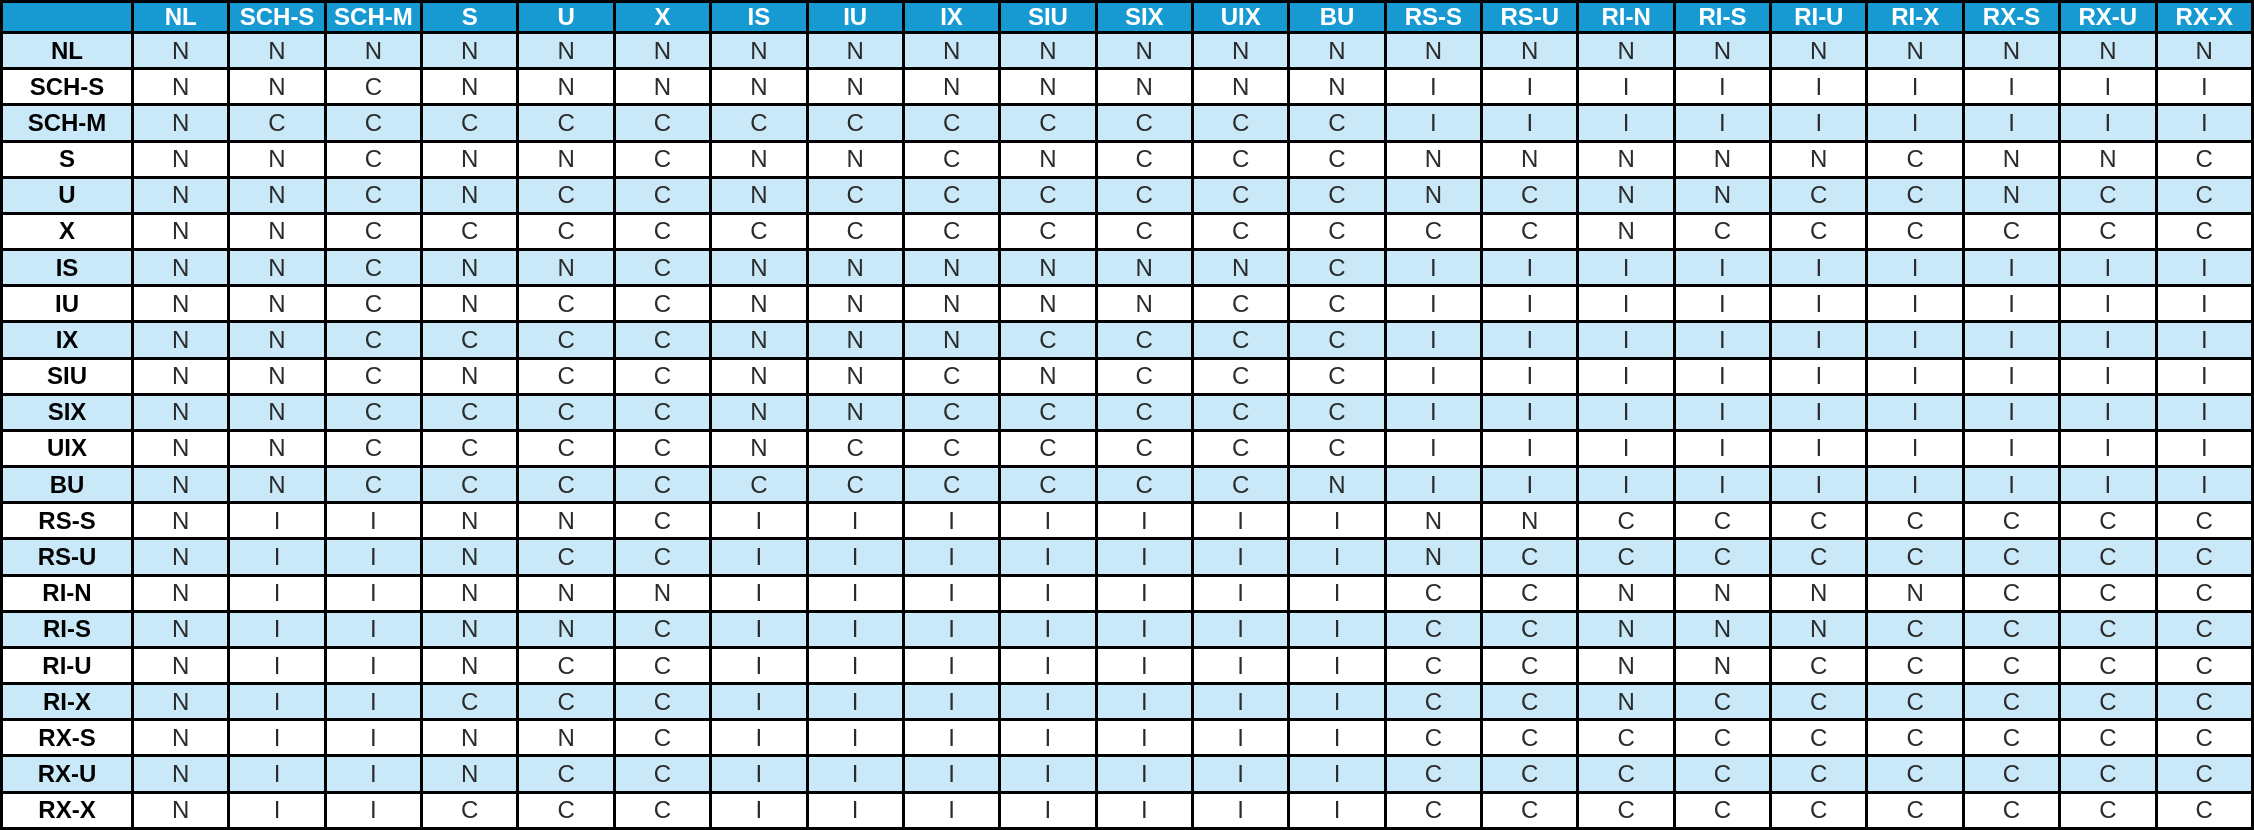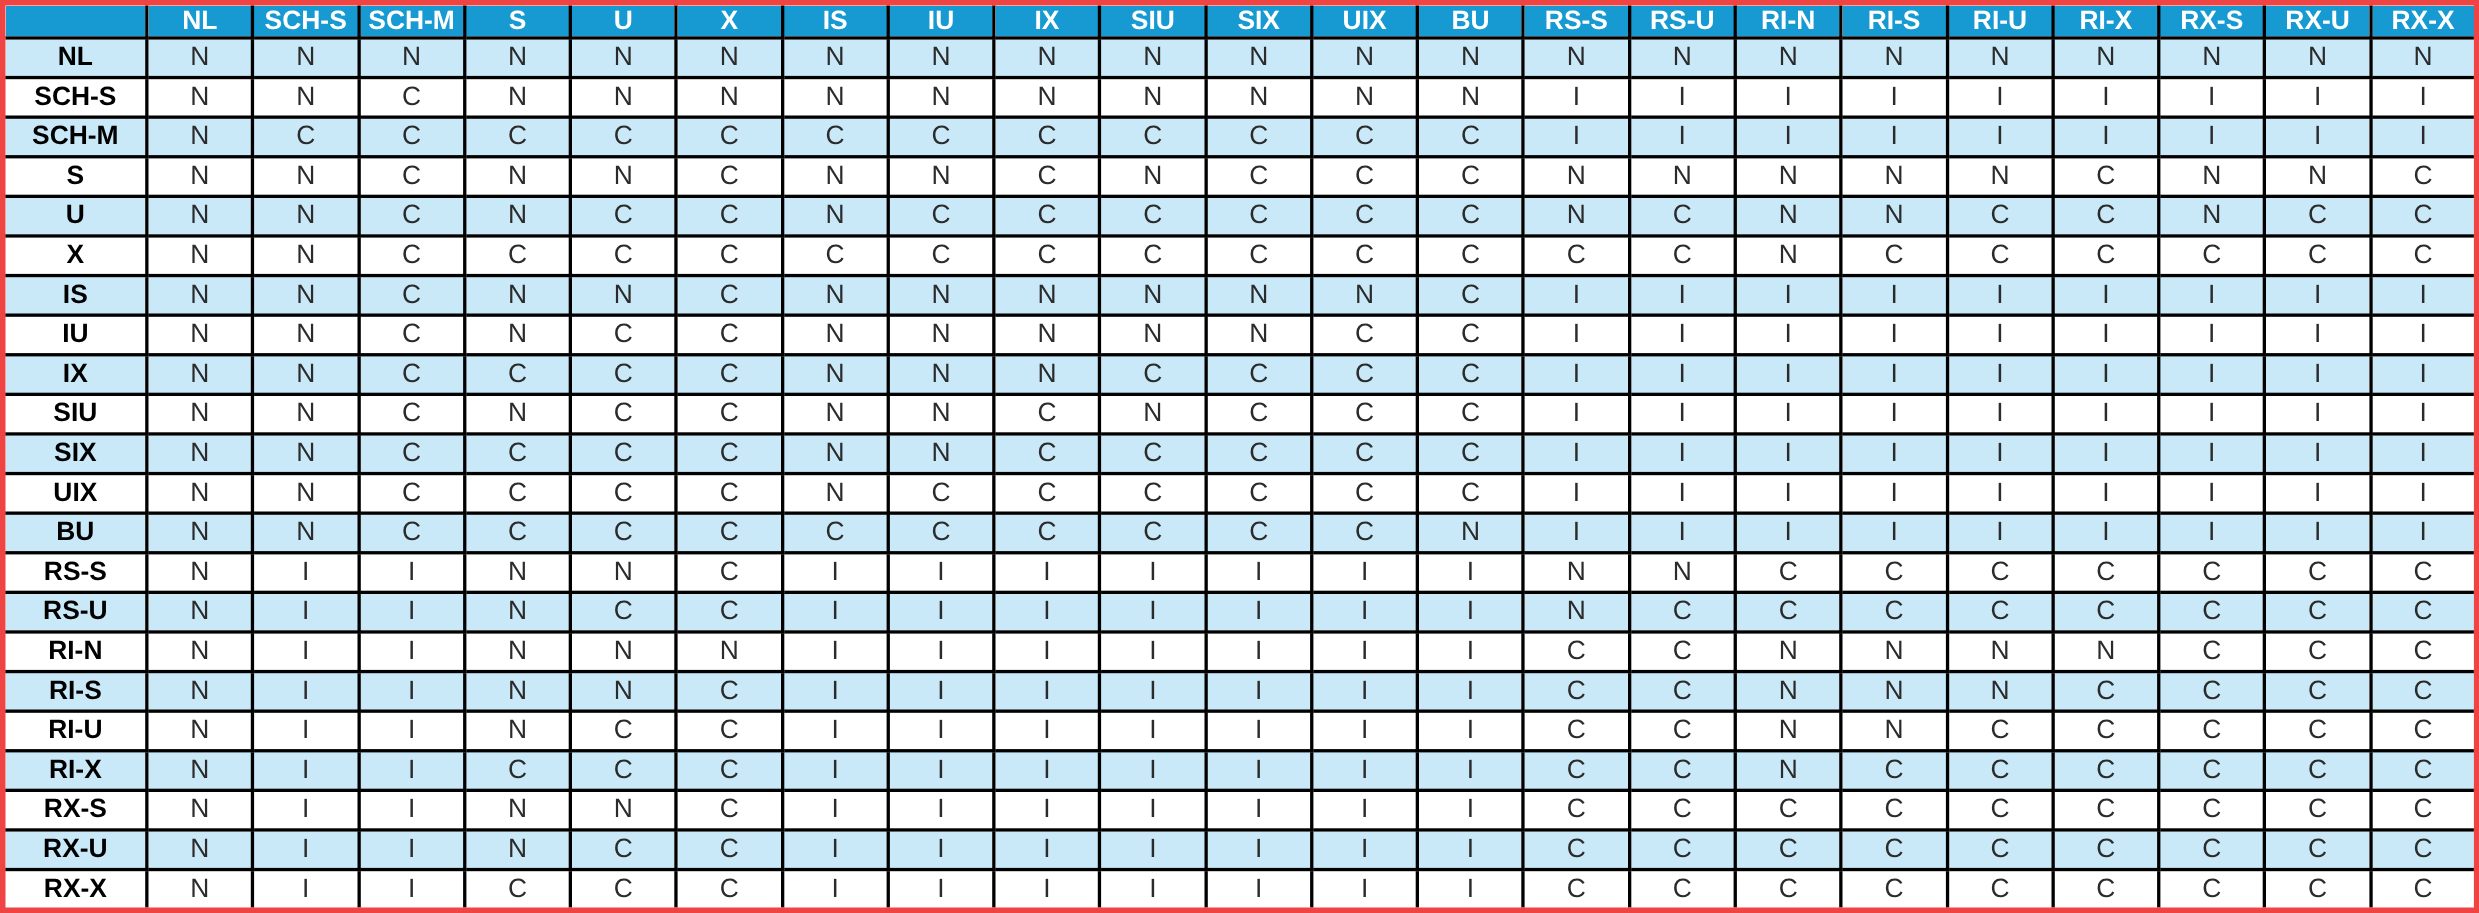"NL" table.matrix { border: 5px solid #ef4444 -> 2px solid #ef4444 }
